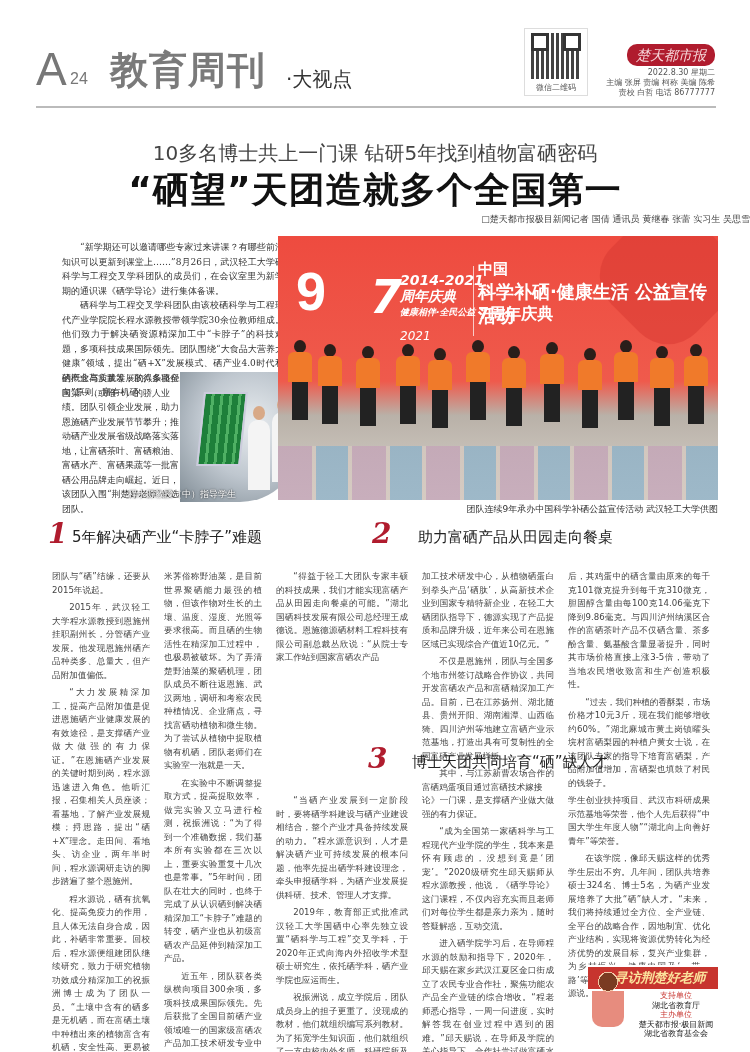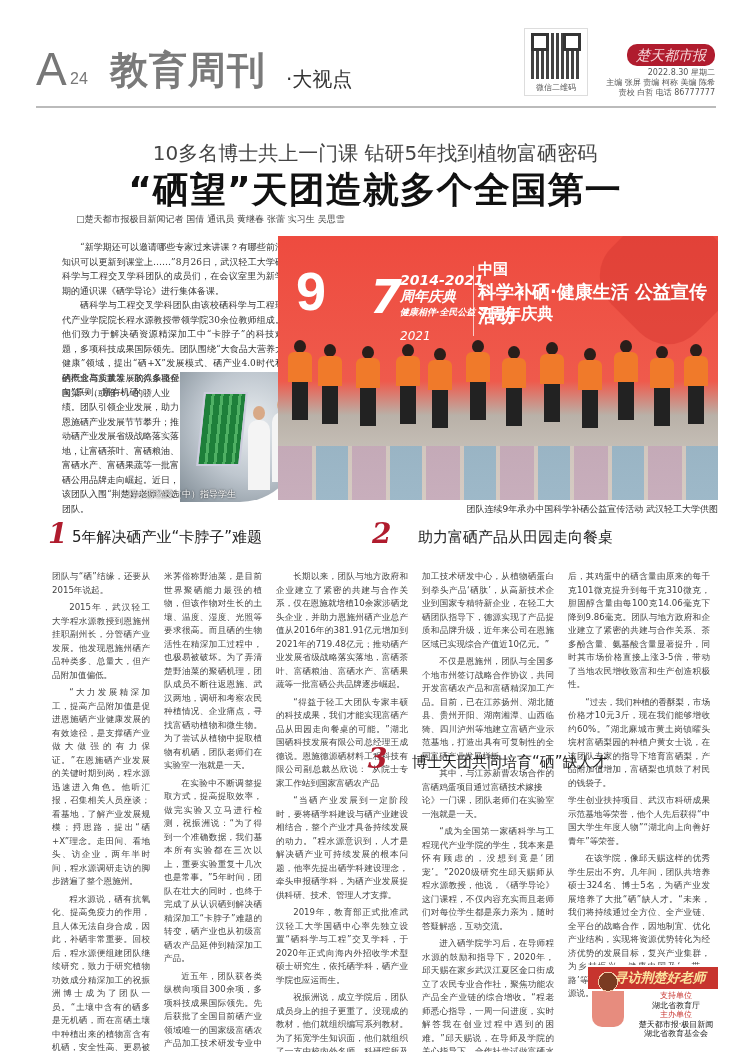"□楚天都市报极目新闻记者 国倩 通讯员 黄继春 张蕾" .byline { text-align: left -> right }
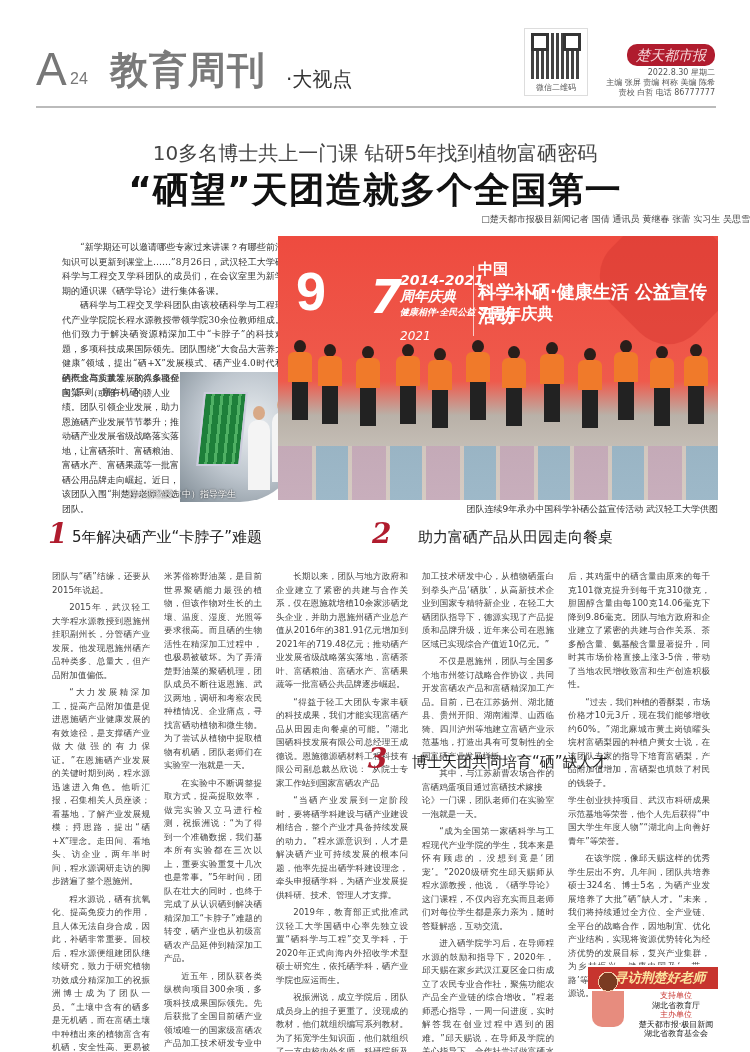"长期以来，团队与地方政府和企业建立了紧密的共建与合作关系，仅在恩施就培植10余家" p { html: <p>长期以来，团队与地方政府和企业建立了紧密的共建与合作关系，仅在恩施就培植10余家涉硒龙头企业，并助力恩施州硒产业总产值从2016年的381.91亿元增加到2021年的719.48亿元；推动硒产业发展省级战略落实落地，富硒茶叶、富硒粮油、富硒水产、富硒果蔬等一批富硒公共品牌逐步崛起。</p> -> none }
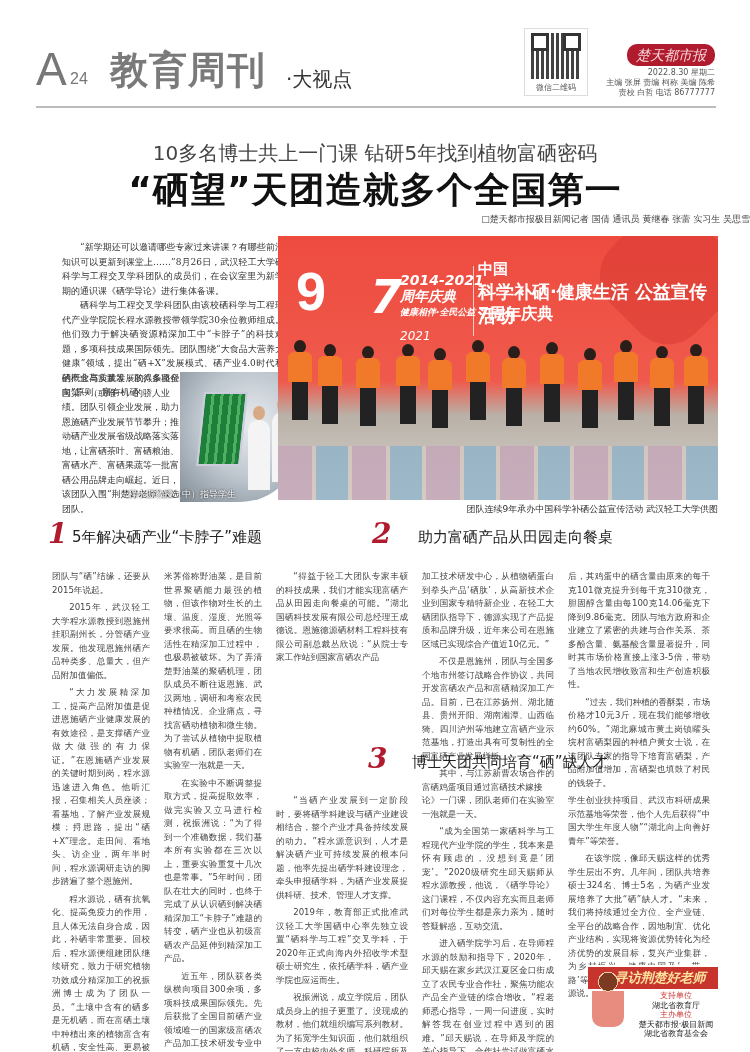"后，其鸡蛋中的硒含量由原来的每千克101微克提升到每千克310微克，胆固醇含量由" p.cont { text: 团队与地方政府和企业建立了紧密的共建与合作关系 -> 与四川泸州纳溪区合作的富硒茶叶产品不仅硒含量 }
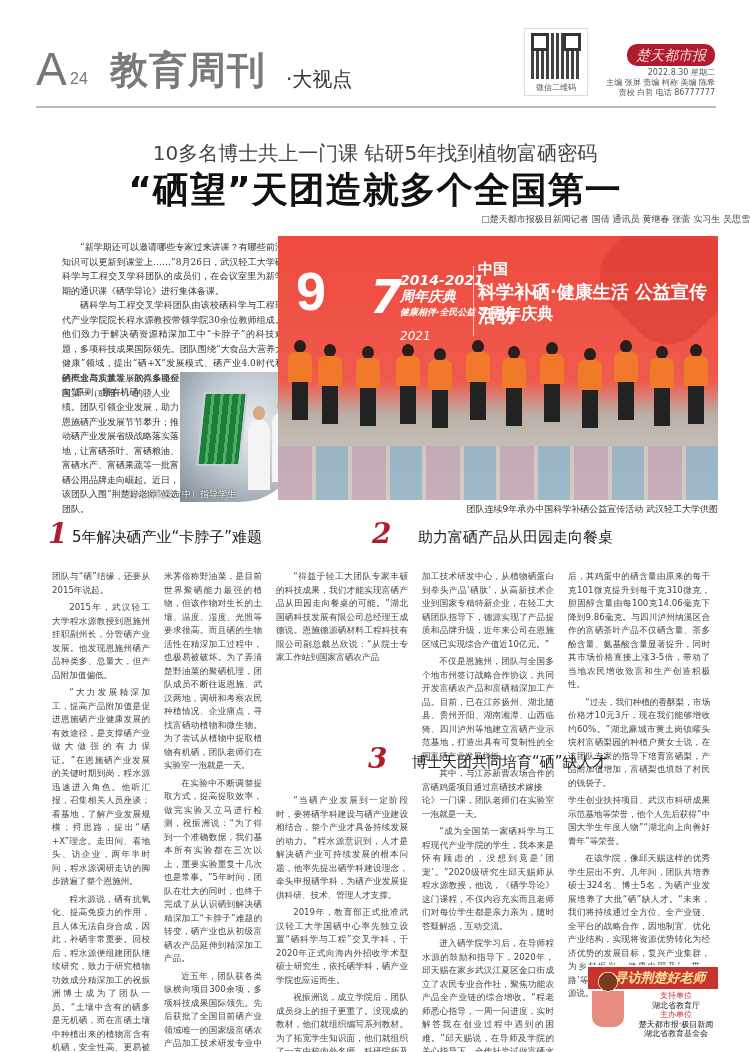"论》一门课，团队老师们在实验室一泡就是一天。" p.cont { text: 团队老师们在实验室一泡就是一天 -> 是支撑硒产业做大做强的有力保证 }
